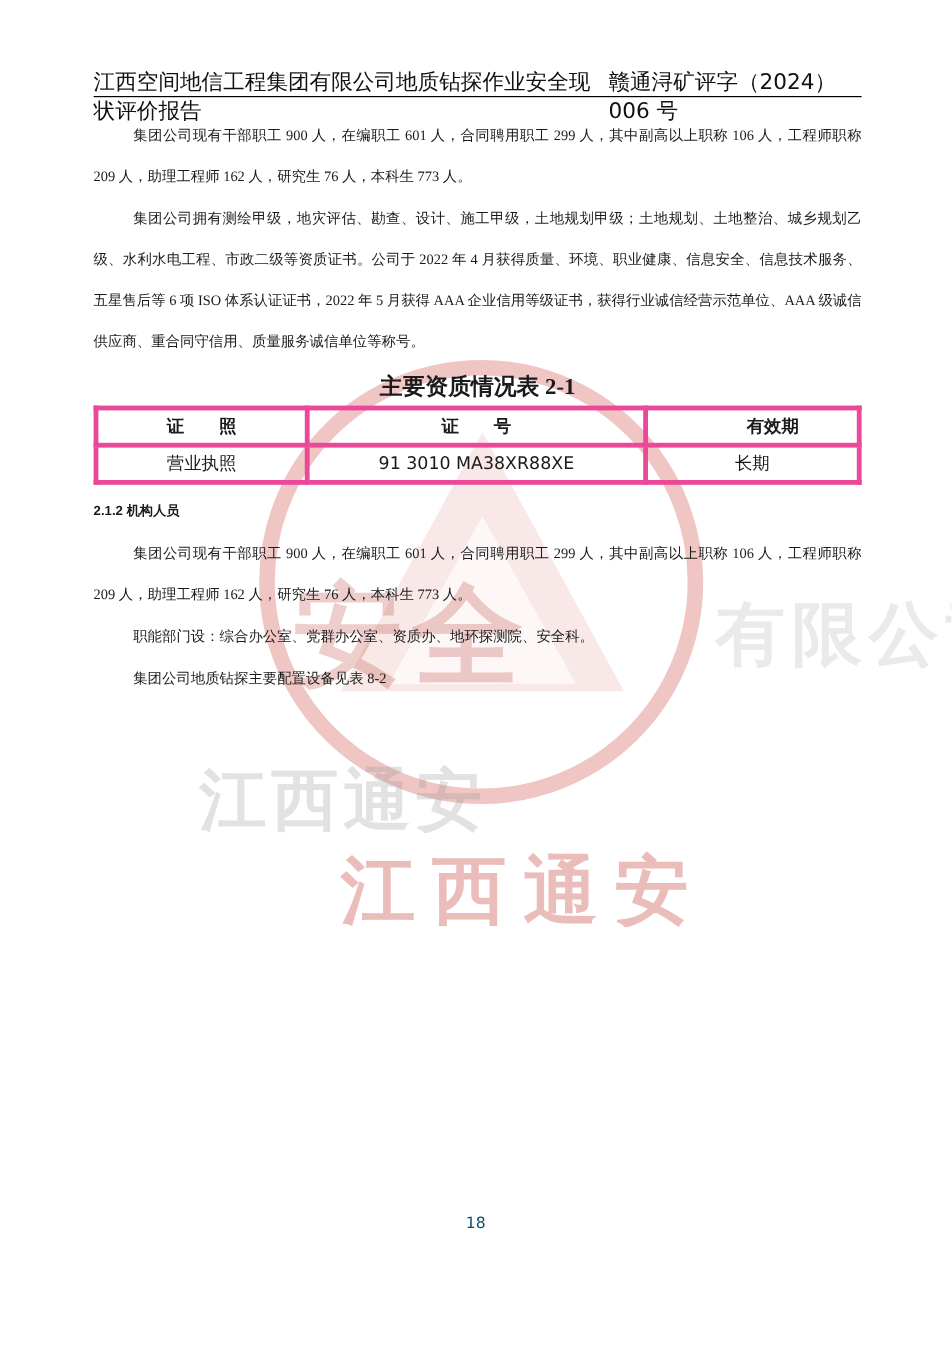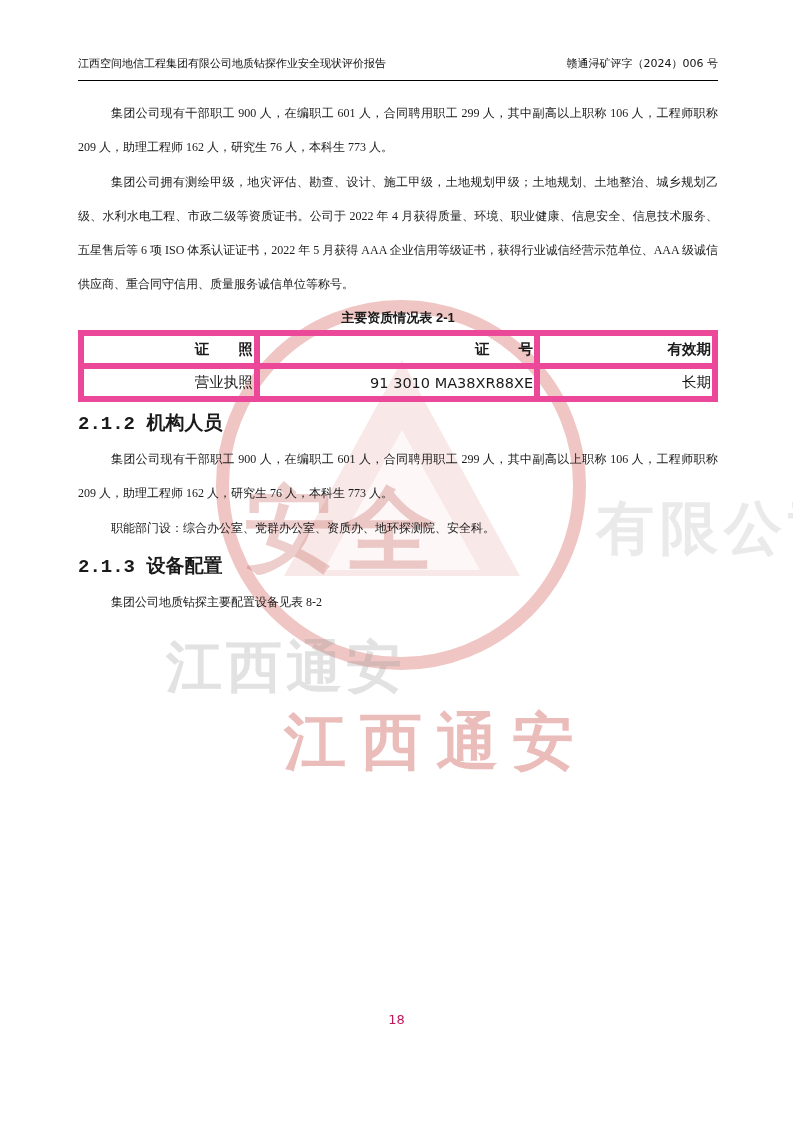"江西空间地信工程集团有限公司地质钻探作业安全现状评价报告" .header { font-size: 11px -> 18px }
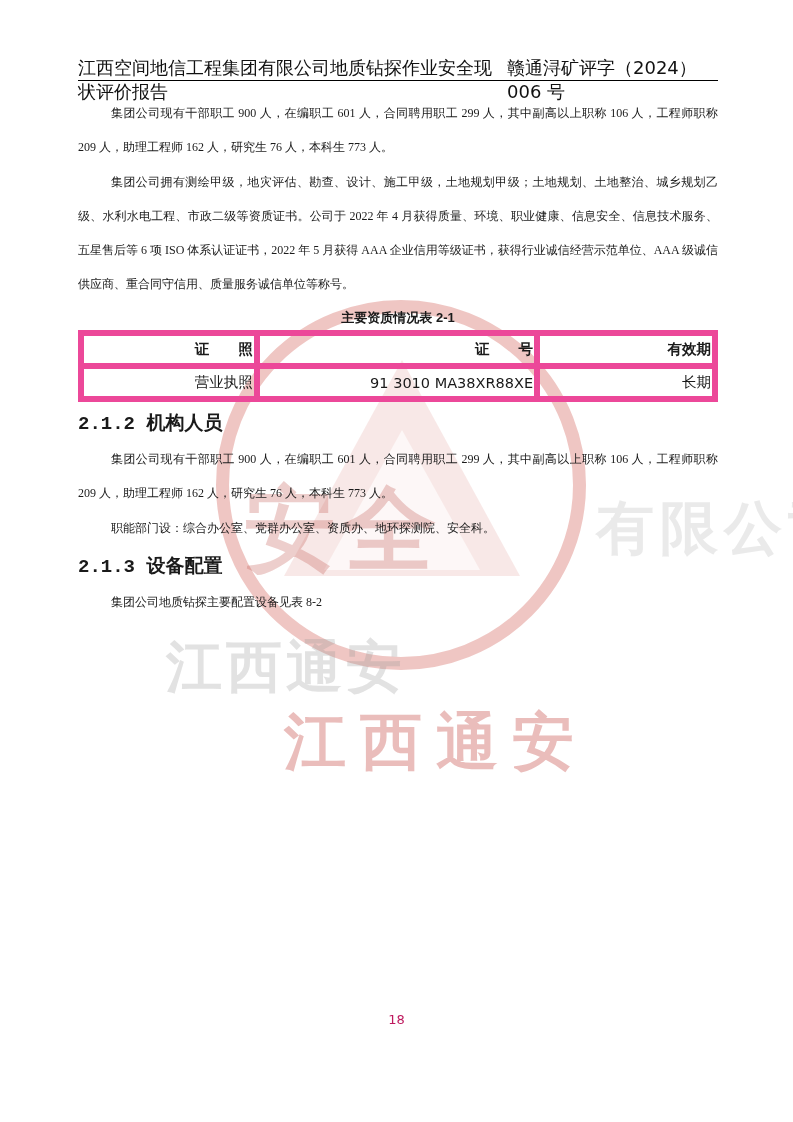"主要资质情况表 2-1" .table-title { font-family: Liberation Sans, sans-serif -> Liberation Serif, serif; font-size: 13px -> 19px }
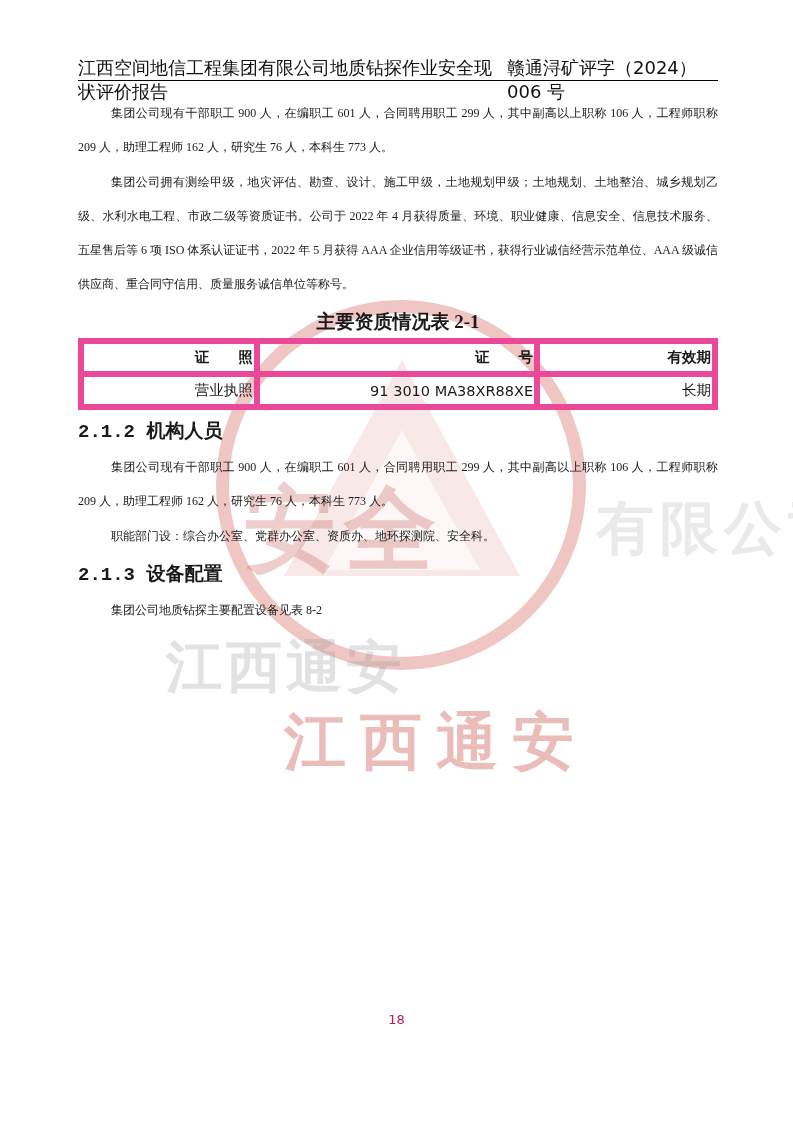"证 照" table.qual td, table.qual th { border: 6px solid #ec4899 -> 4px solid #ec4899; text-align: right -> center }
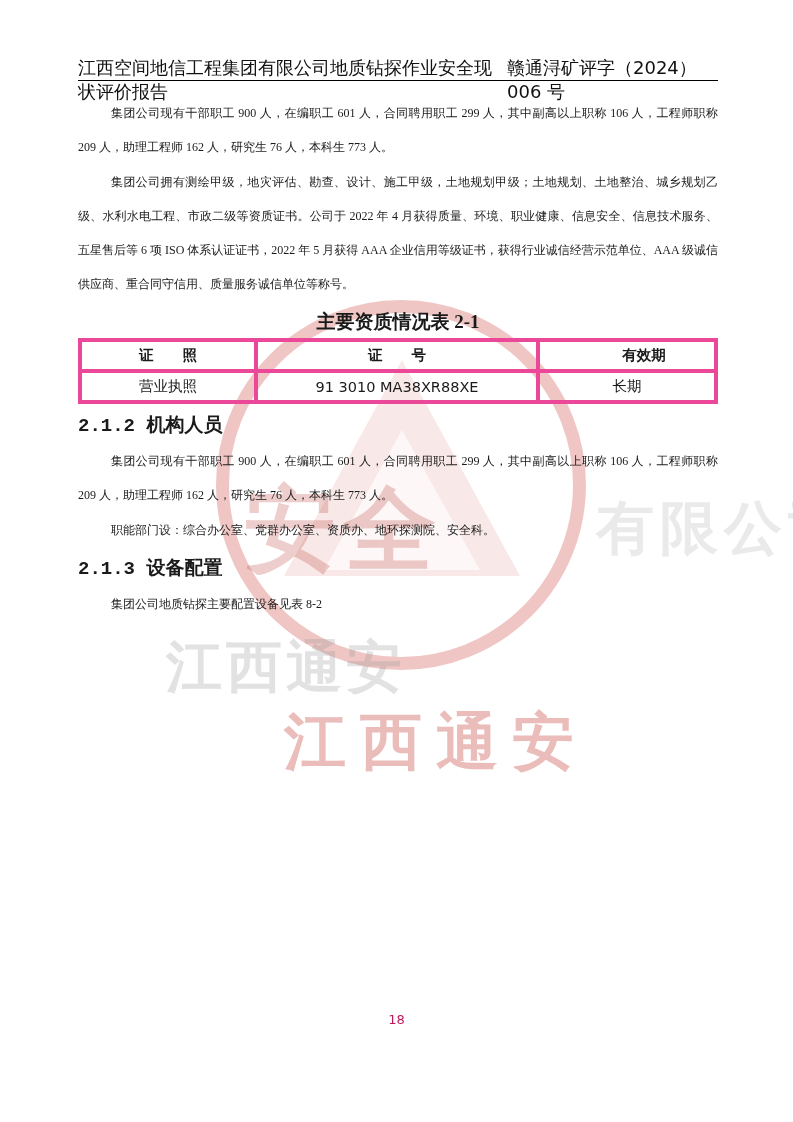"2.1.2 机构人员" h3.heading { font-family: Liberation Mono, monospace -> Liberation Sans, sans-serif; font-size: 19px -> 11px }
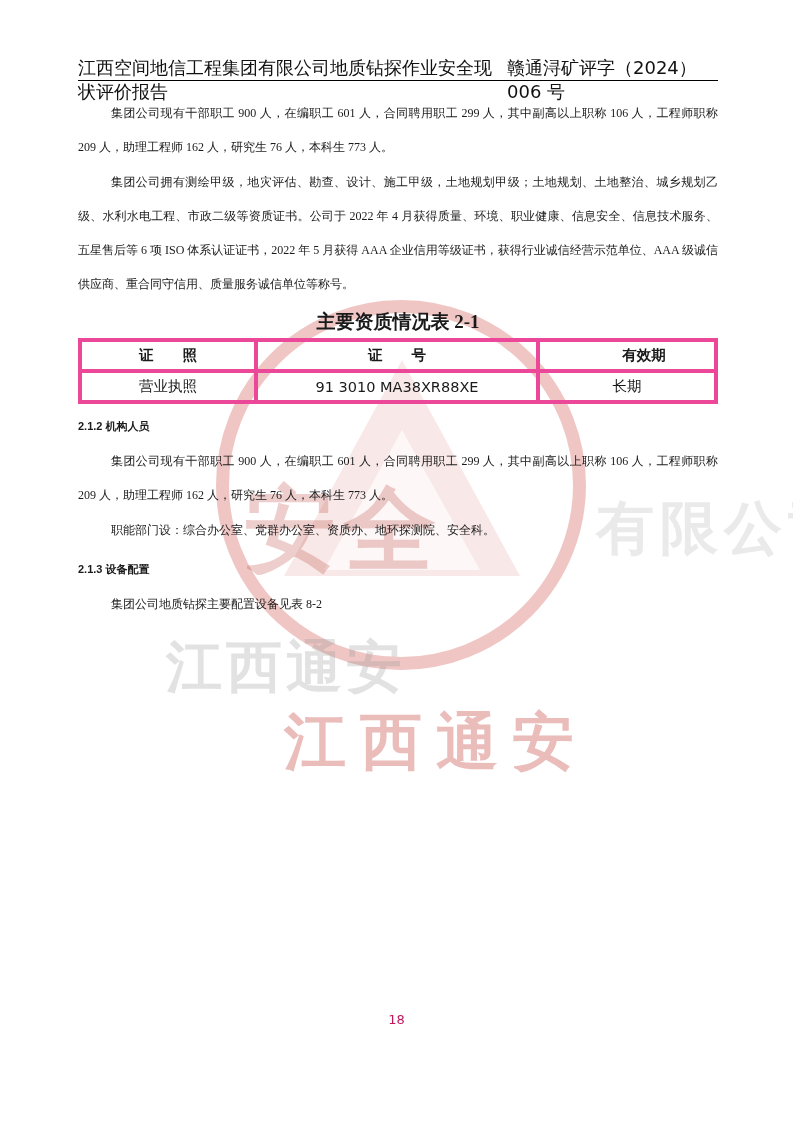"2.1.3 设备配置" h3.heading { html: <h3>2.1.3 设备配置</h3> -> none }
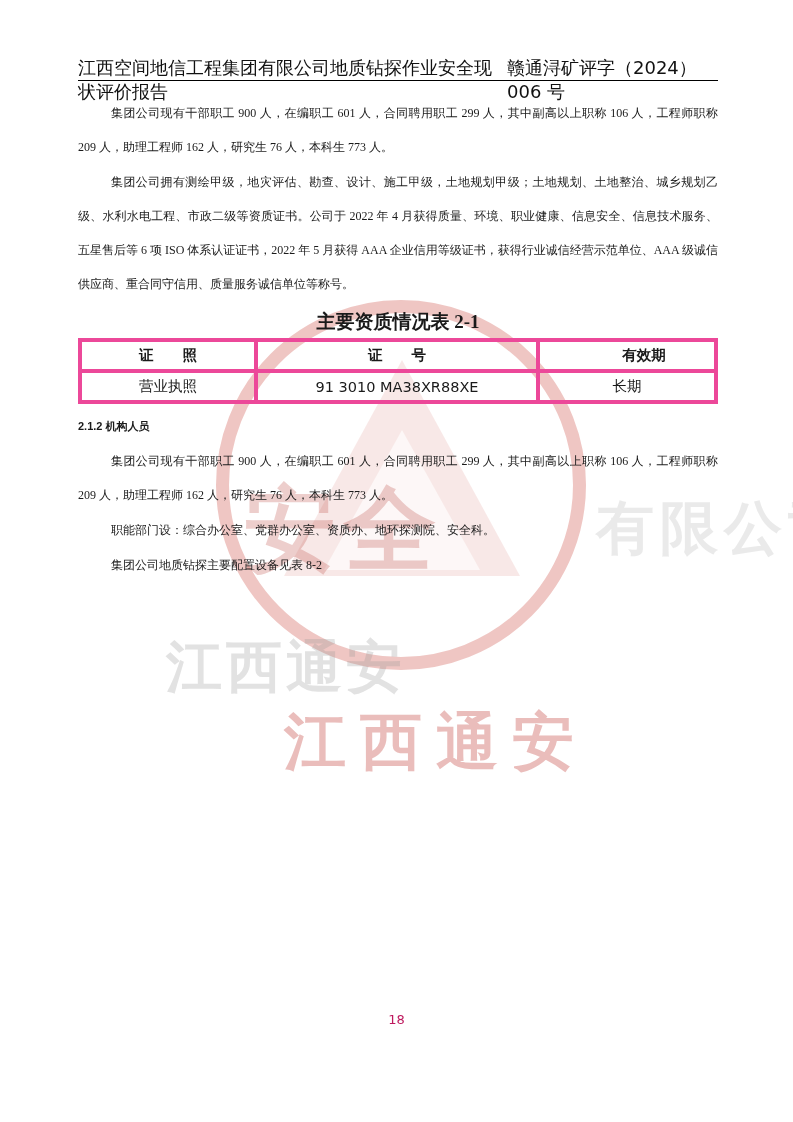"18" .footer { color: #be185d -> #0c4a6e }
